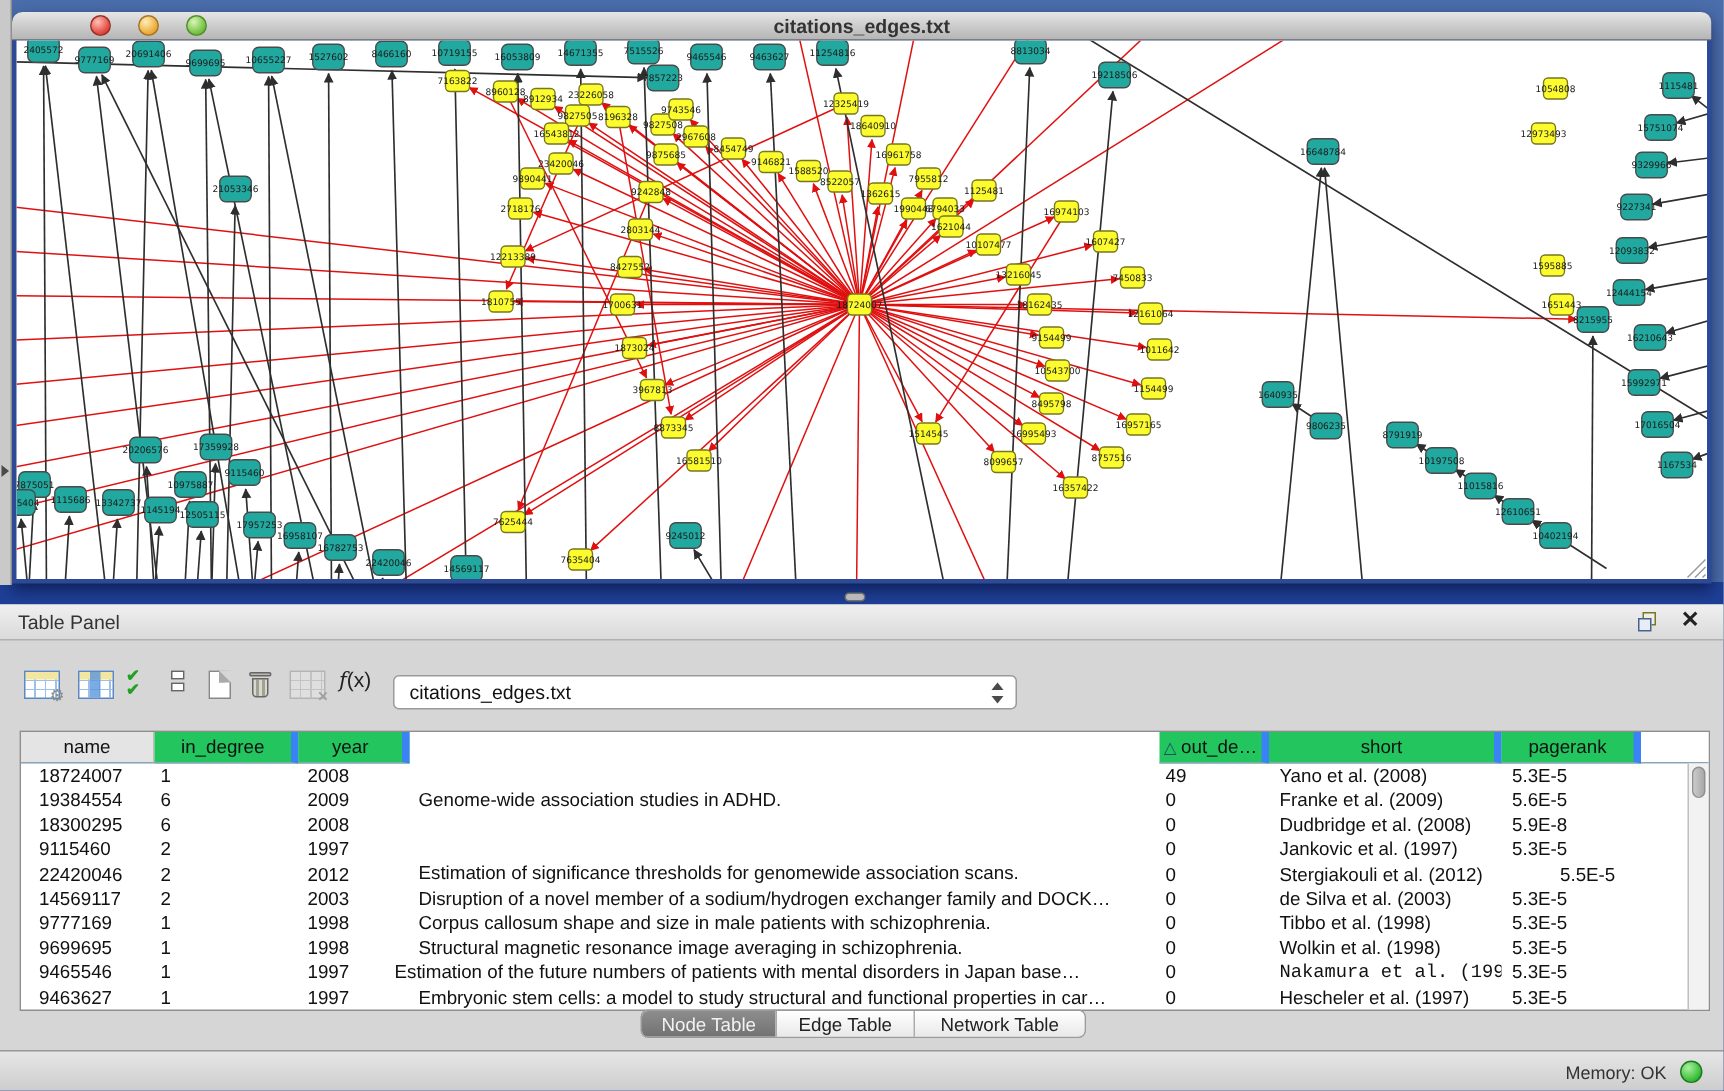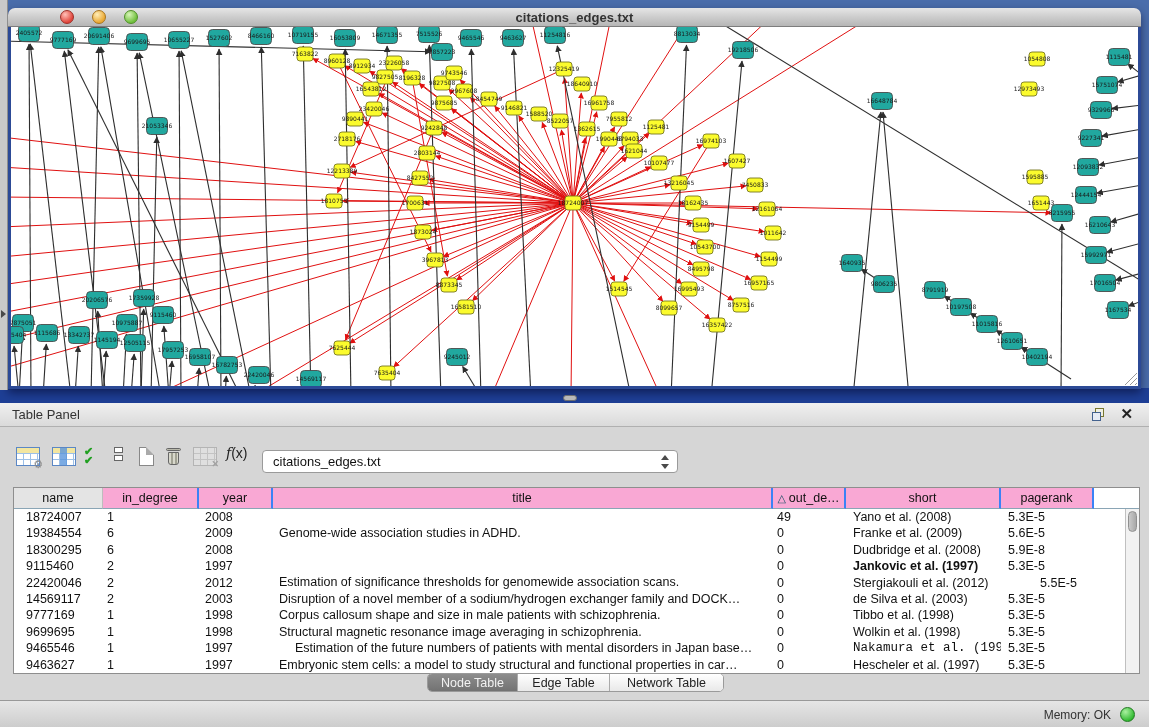"in_degree" .th { background: #f9a8d4 -> #22c55e; border-right: 2px solid #3b82f6 -> 5px solid #3b82f6 }
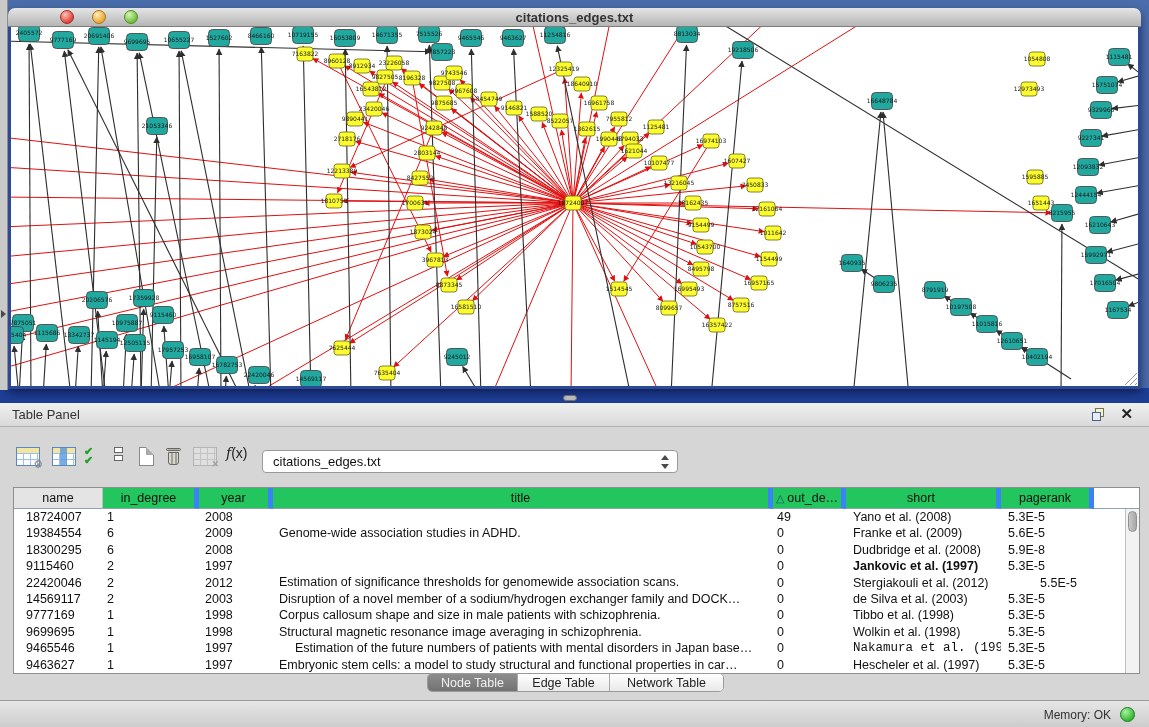"title" div.th { html: <div>title</div> -> none }
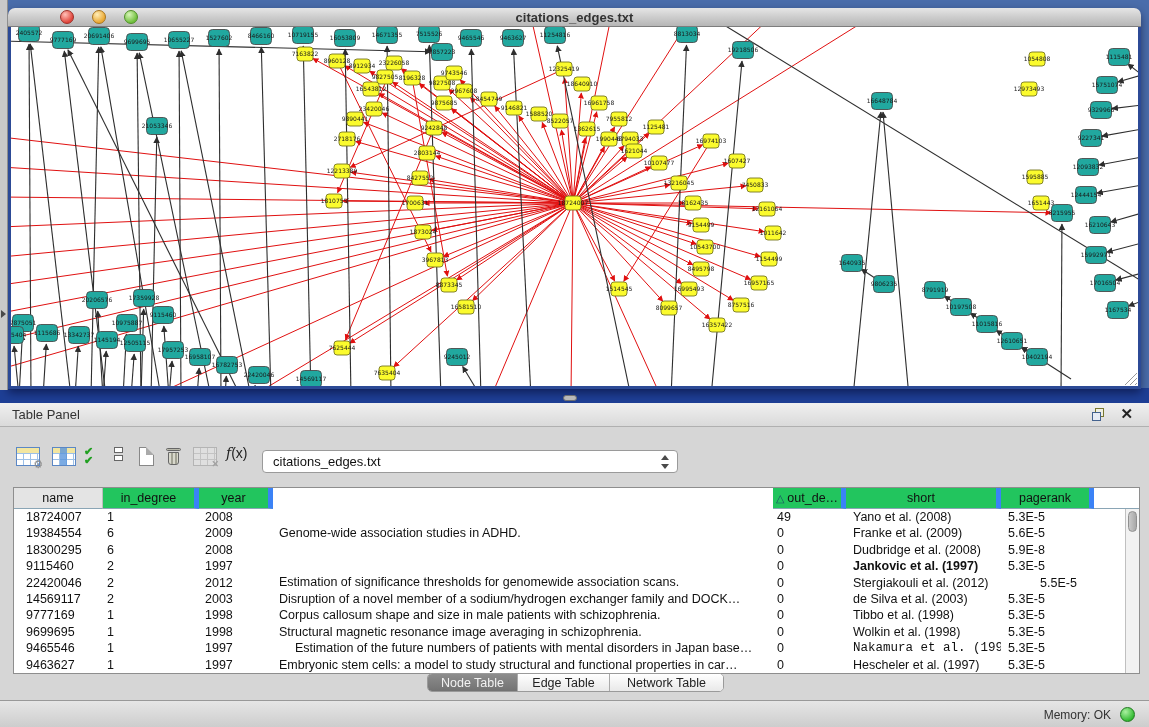"Jankovic et al. (1997)" div.td { font-weight: bold -> none }
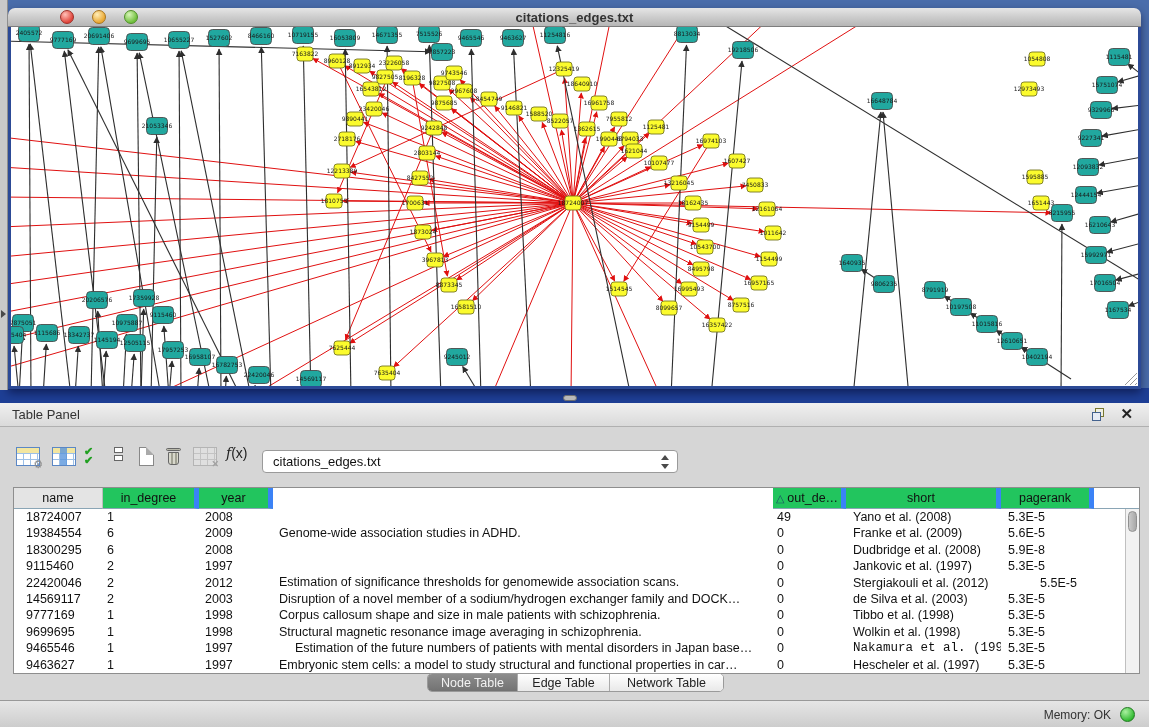"Estimation of the future numbers" div.td { left: 275px -> 243px }
